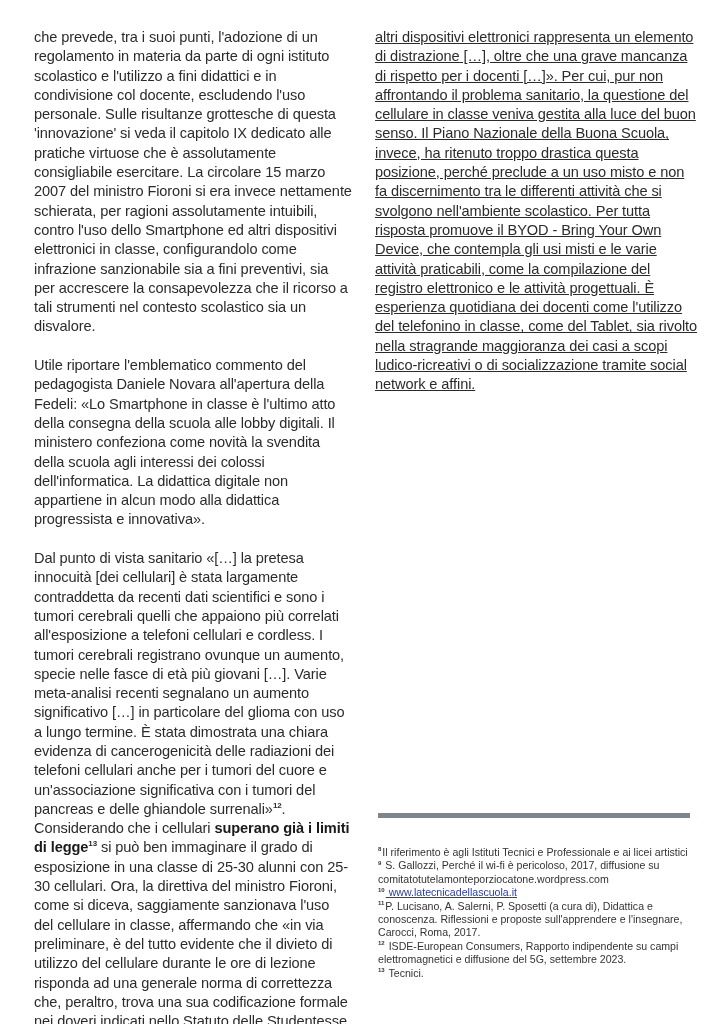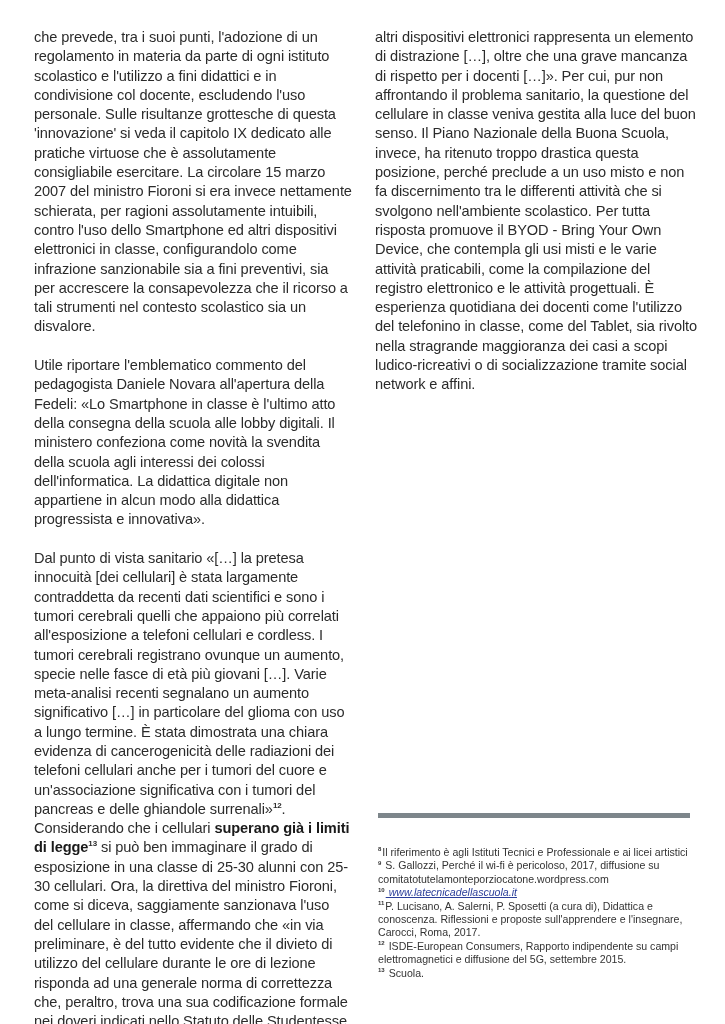"altri dispositivi elettronici" .col-right { text-decoration: none -> underline }
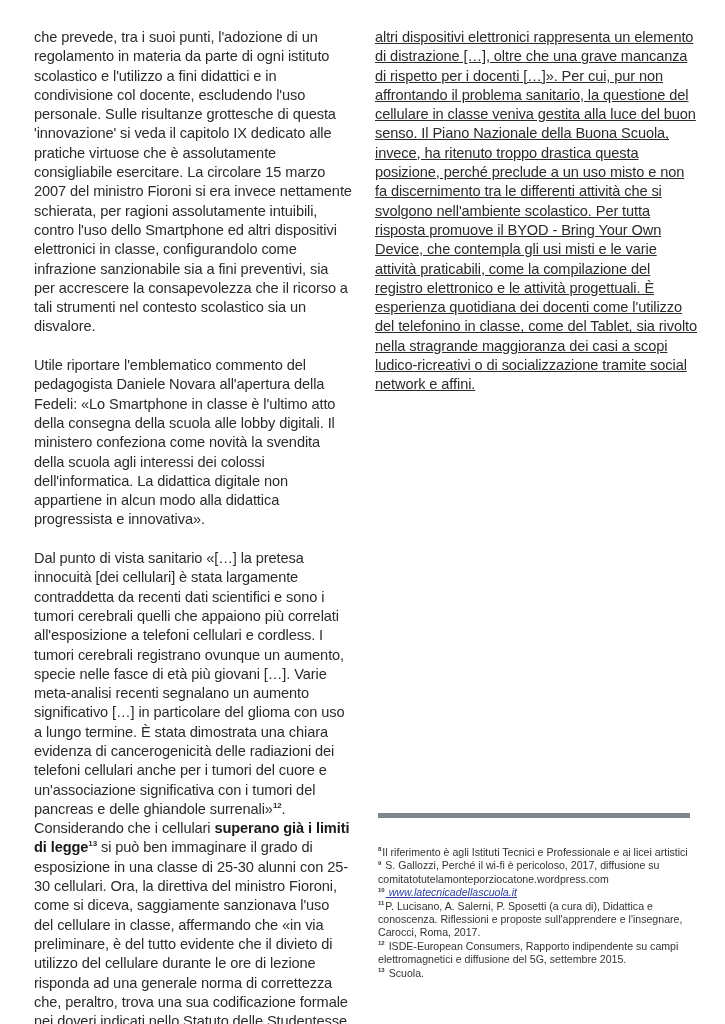"www.latecnicadellascuola.it" .fn a { font-style: italic -> none }
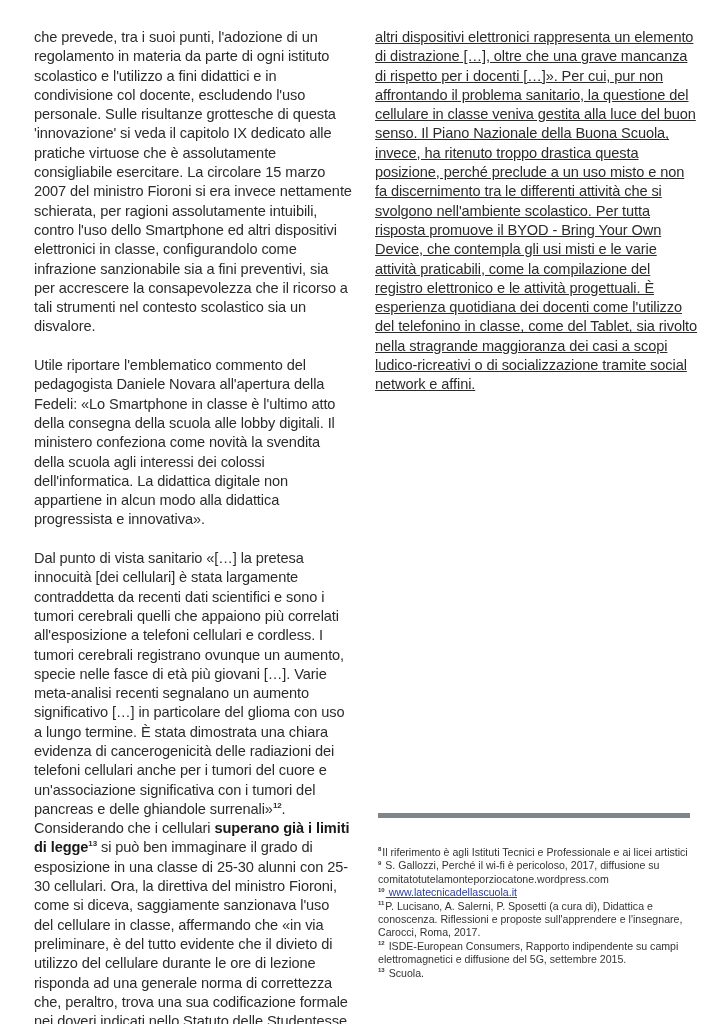"ISDE-European Consumers, Rapporto" span { text: 2015 -> 2023 }
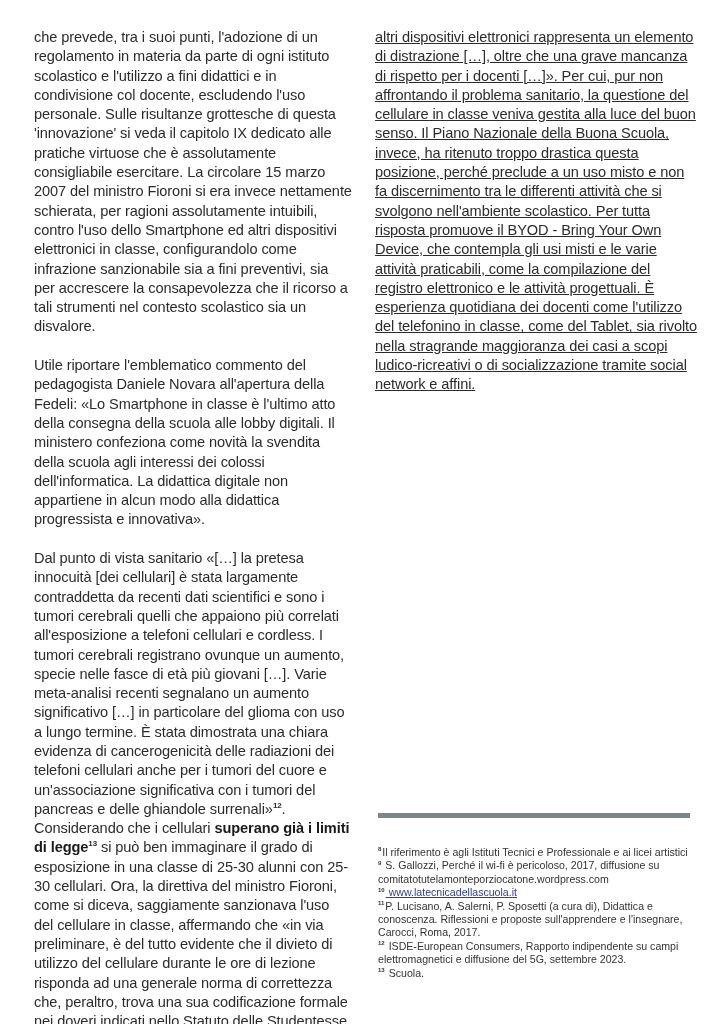"Scuola." span { text: Scuola -> Tecnici }
